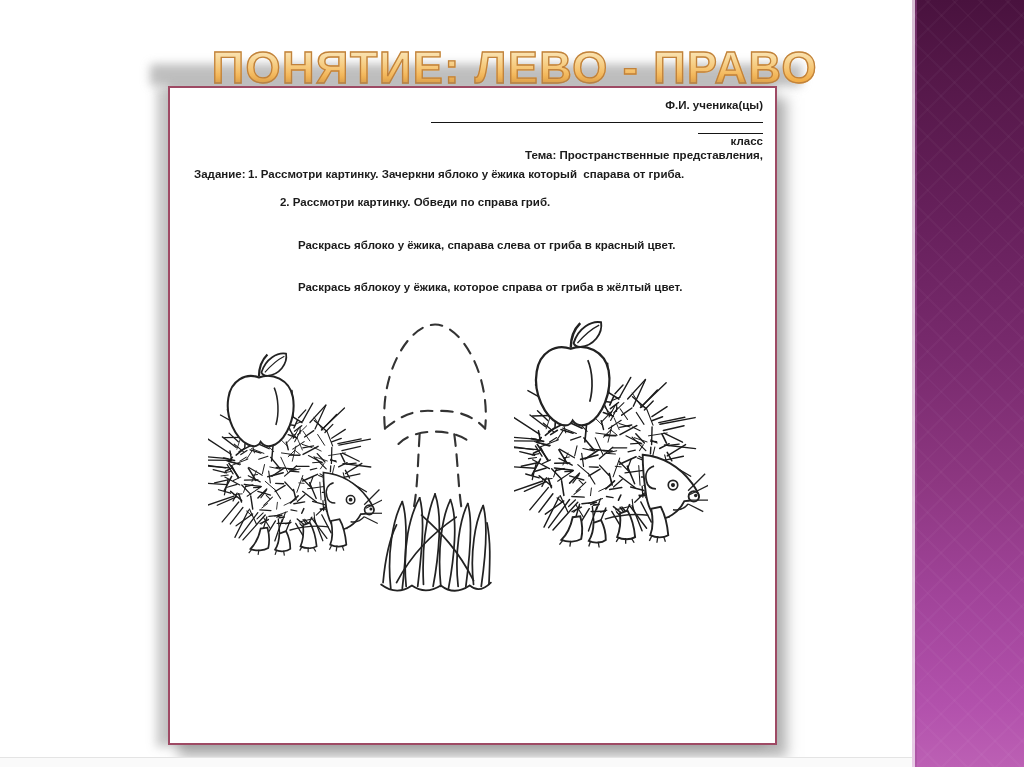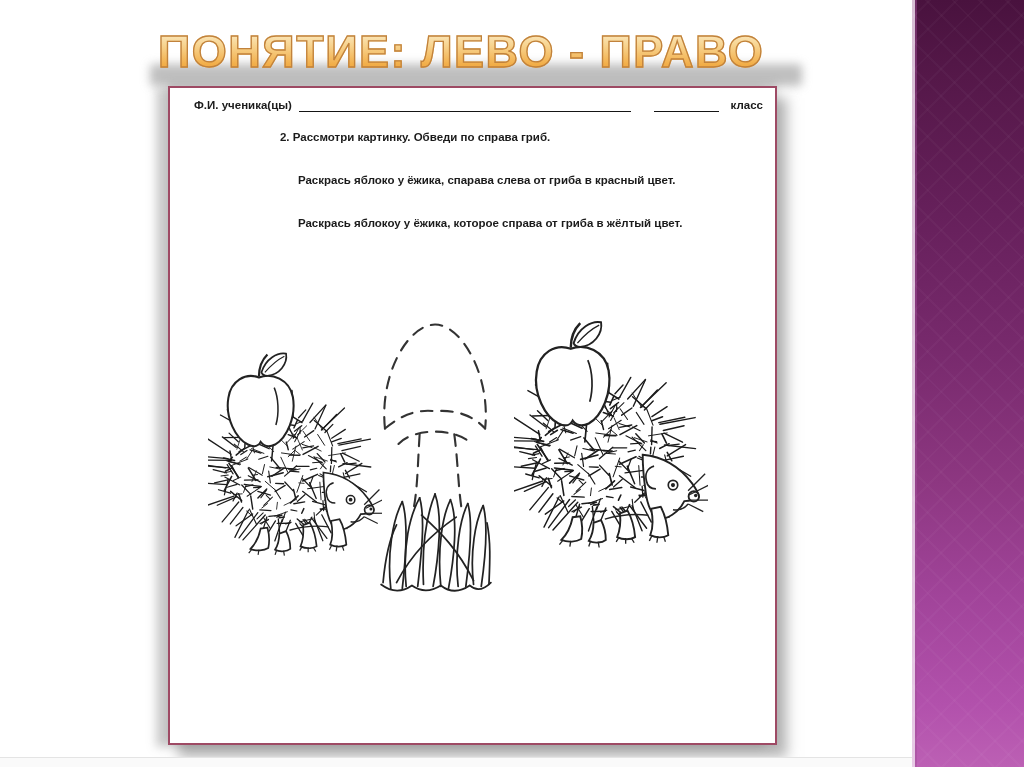"ПОНЯТИЕ: ЛЕВО - ПРАВО" .slide-title { text-align: left -> right; top: 24px -> 40px }
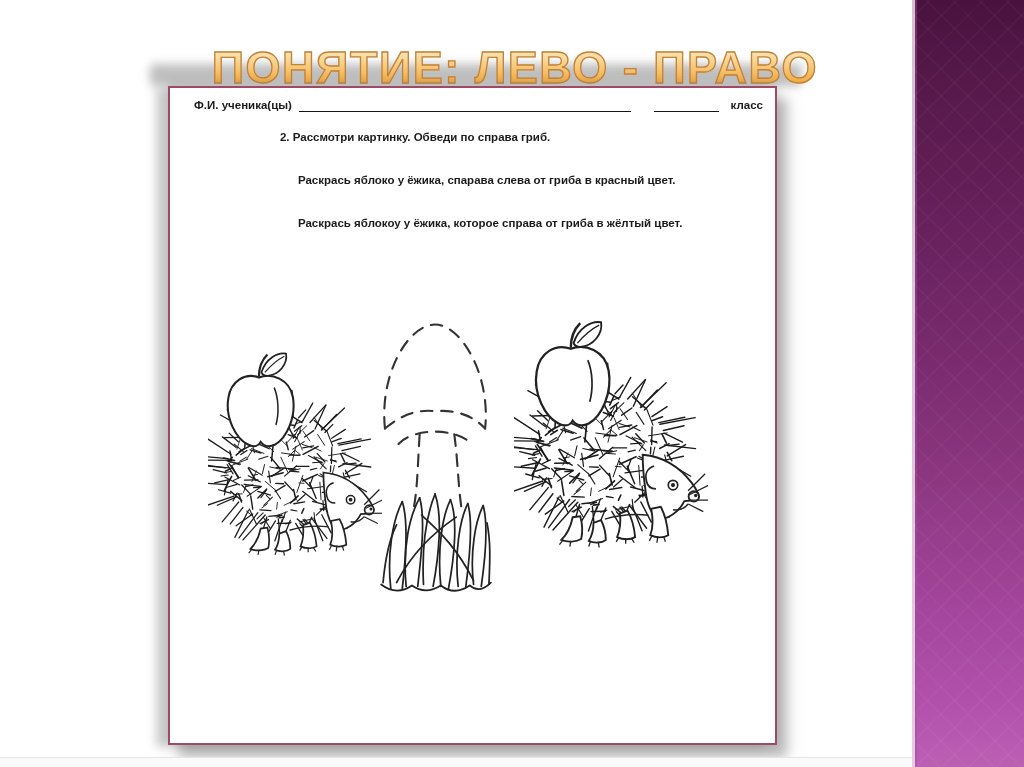"Ф.И. ученика(цы)" .row { flex-direction: none -> column }
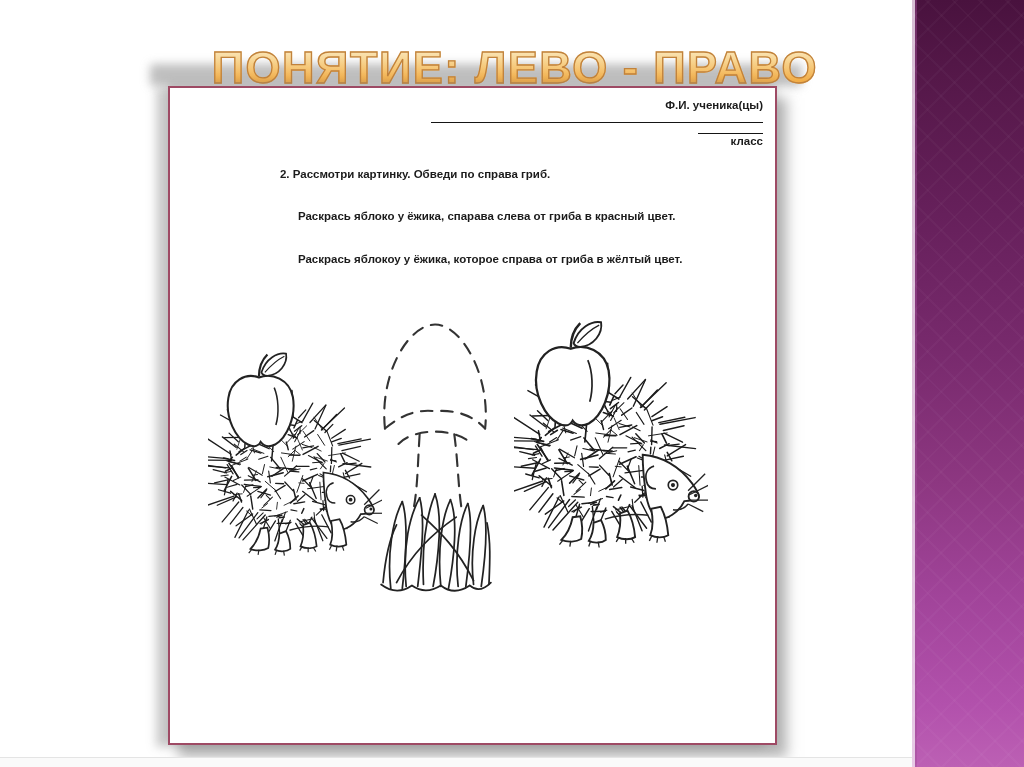"Тема: Пространственные представления," div.row { html: none -> <div> <span>Тема: Пространственные представления,</span> </div> }
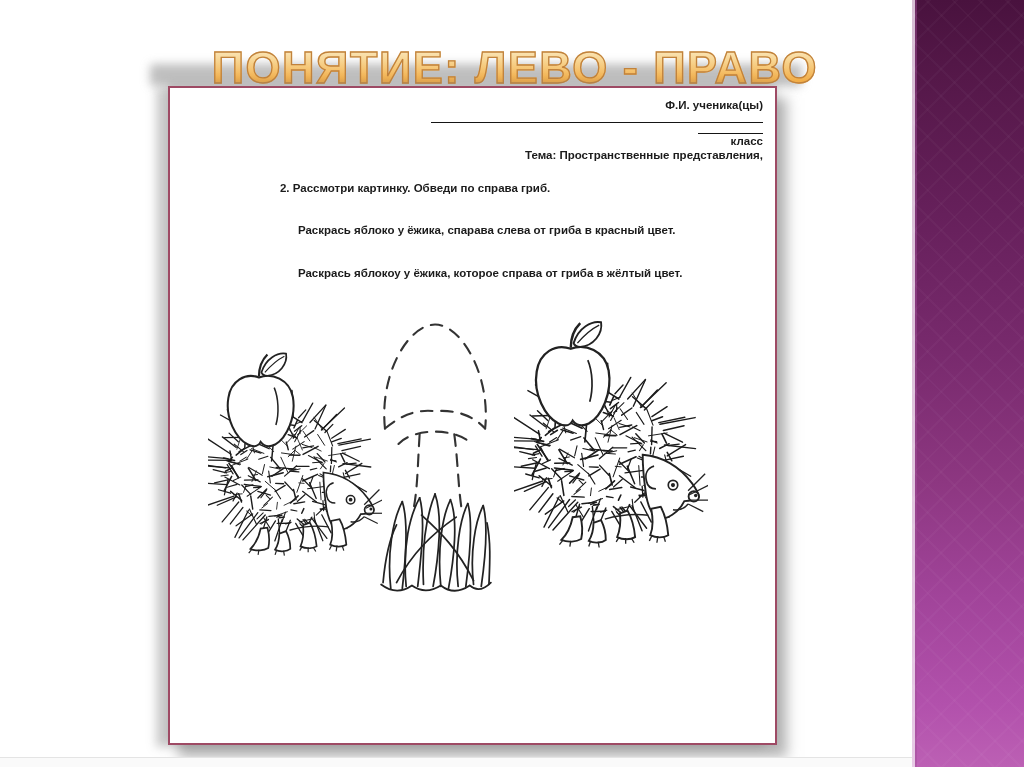"Задание:" div.t-row { html: none -> <div> <span>Задание:</span> <span><span>1.</span> <span>Рассмотри картинку. Зачеркни яблоко у ёжика который спарава от гриба.</span></span> </div> }
